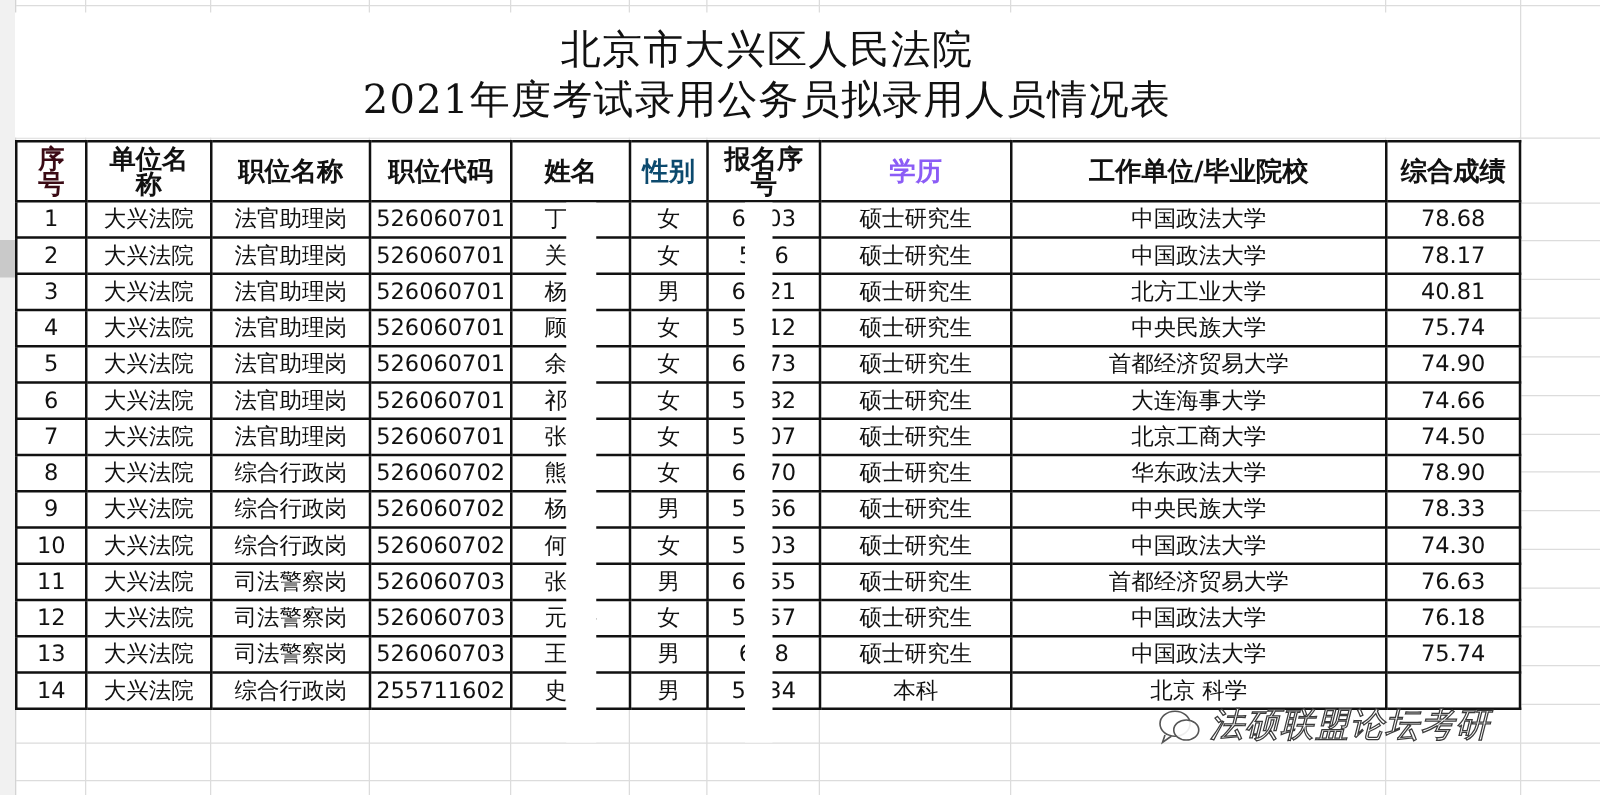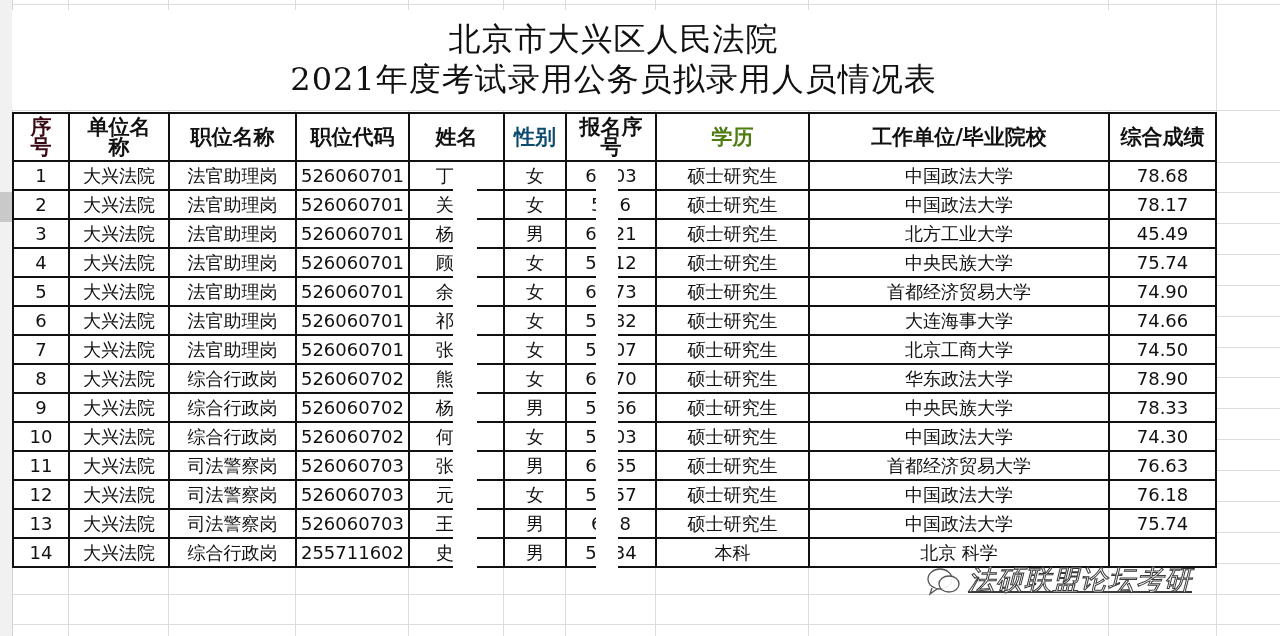"学历" th { color: #4d7c0f -> #8b5cf6 }
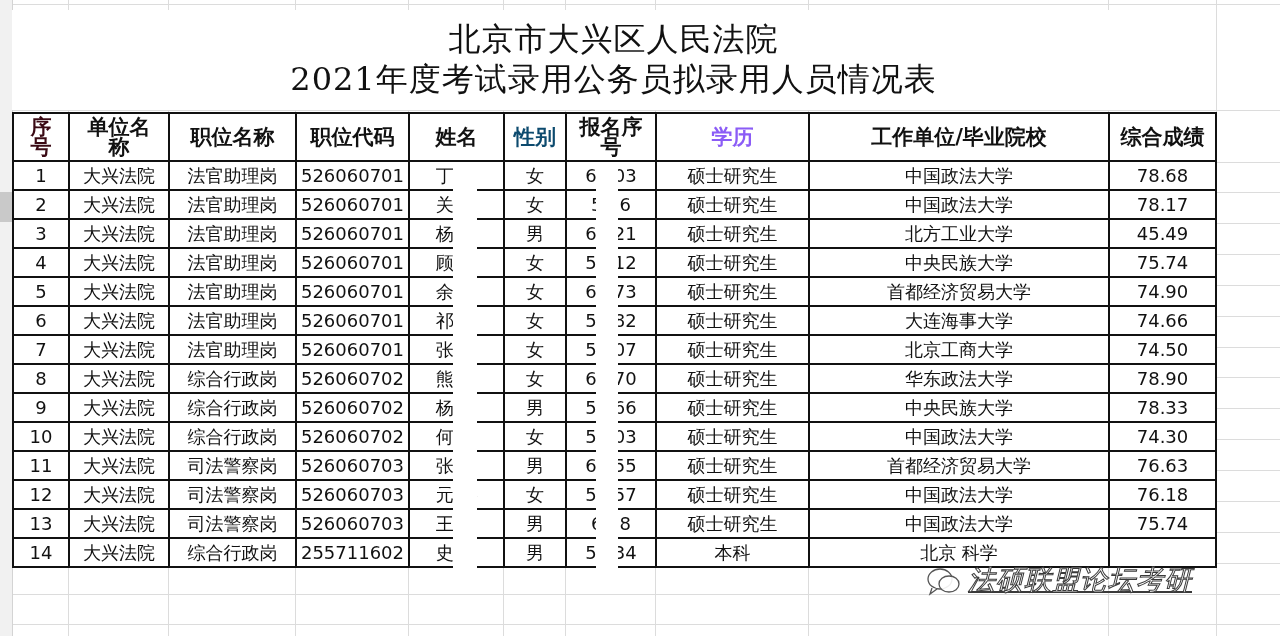"45.49" td.mono { text: 45.49 -> 40.81 }
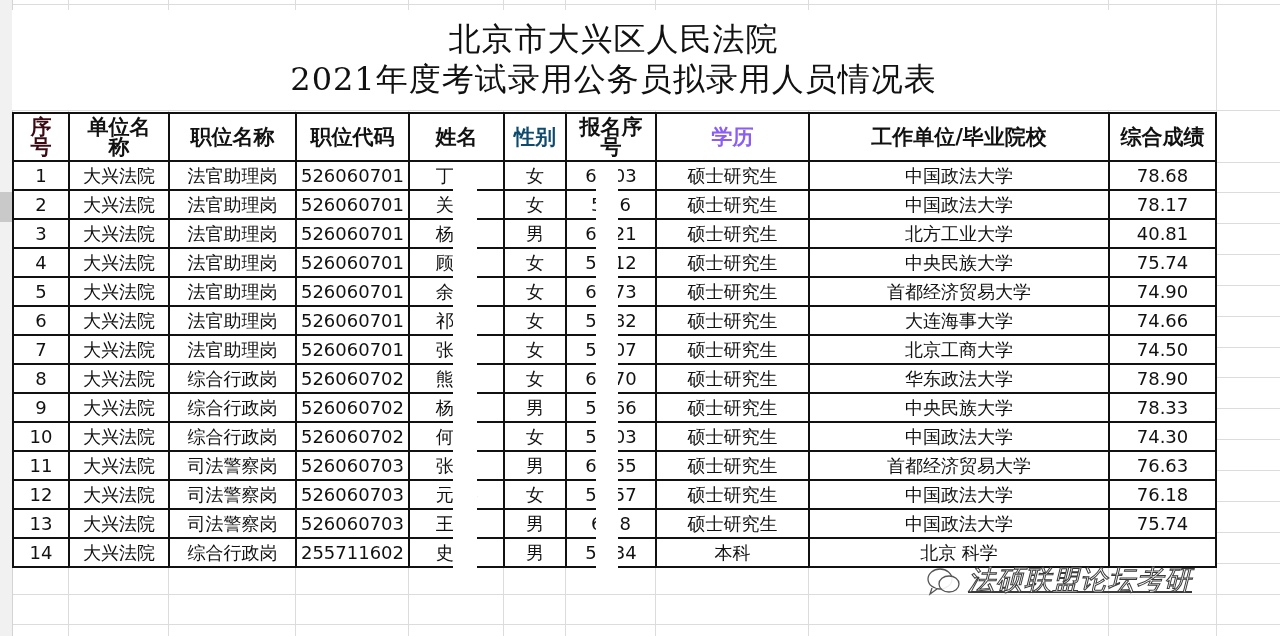"法硕联盟论坛考研" div.watermark { text-decoration: underline -> none }
